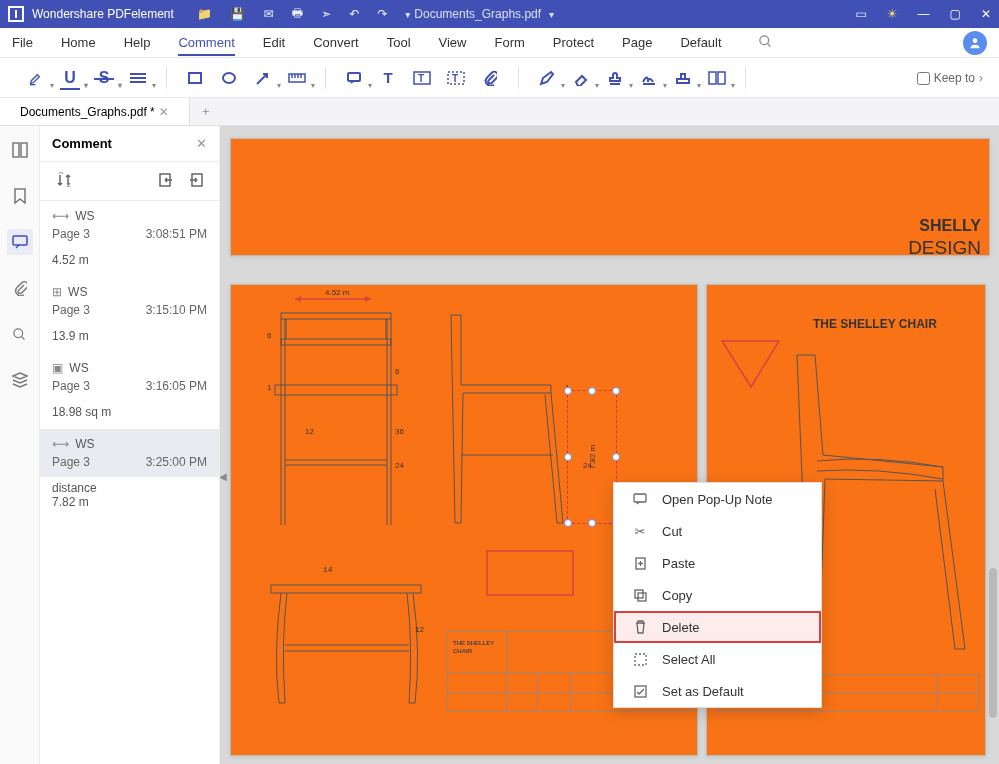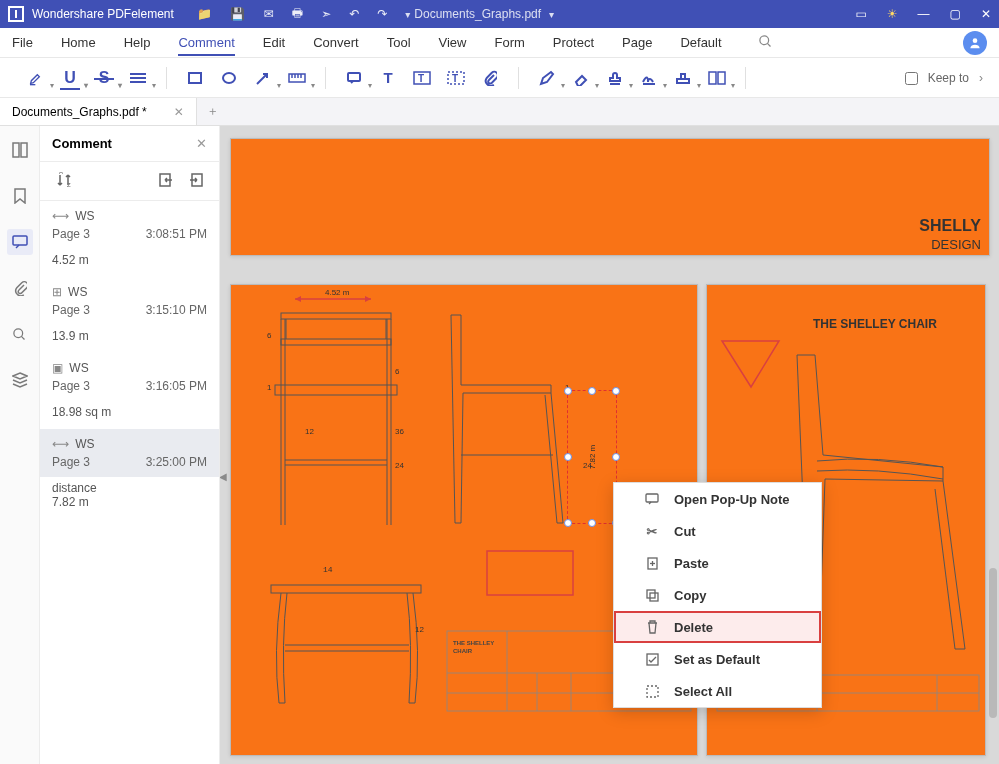"Keep to" .keep-to { gap: 10px -> 4px }
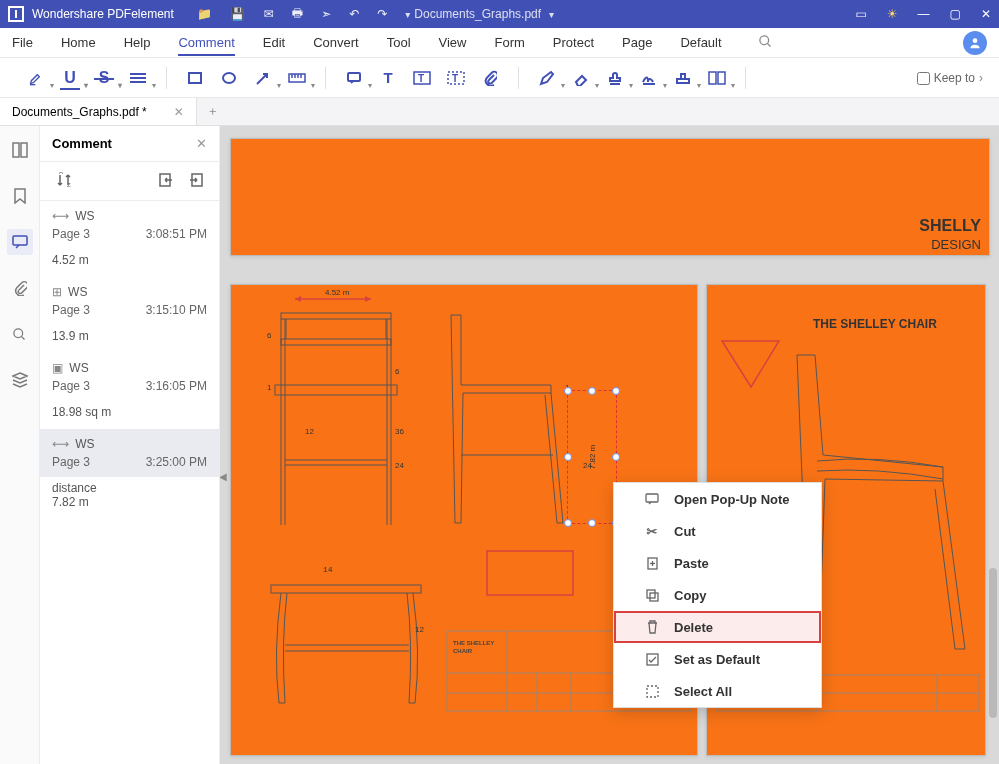"Documents_Graphs.pdf *" .doctab { gap: 27px -> 4px; padding: 0 12px -> 0 20px }
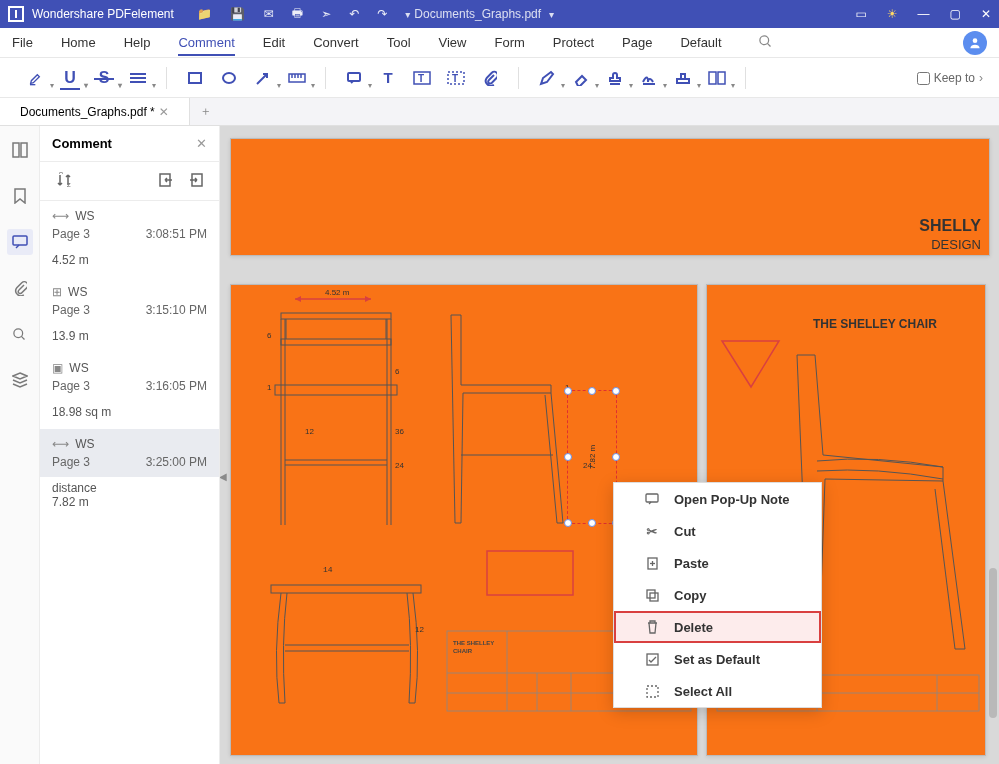"DESIGN" div.ttl { font-size: 13px -> 19px }
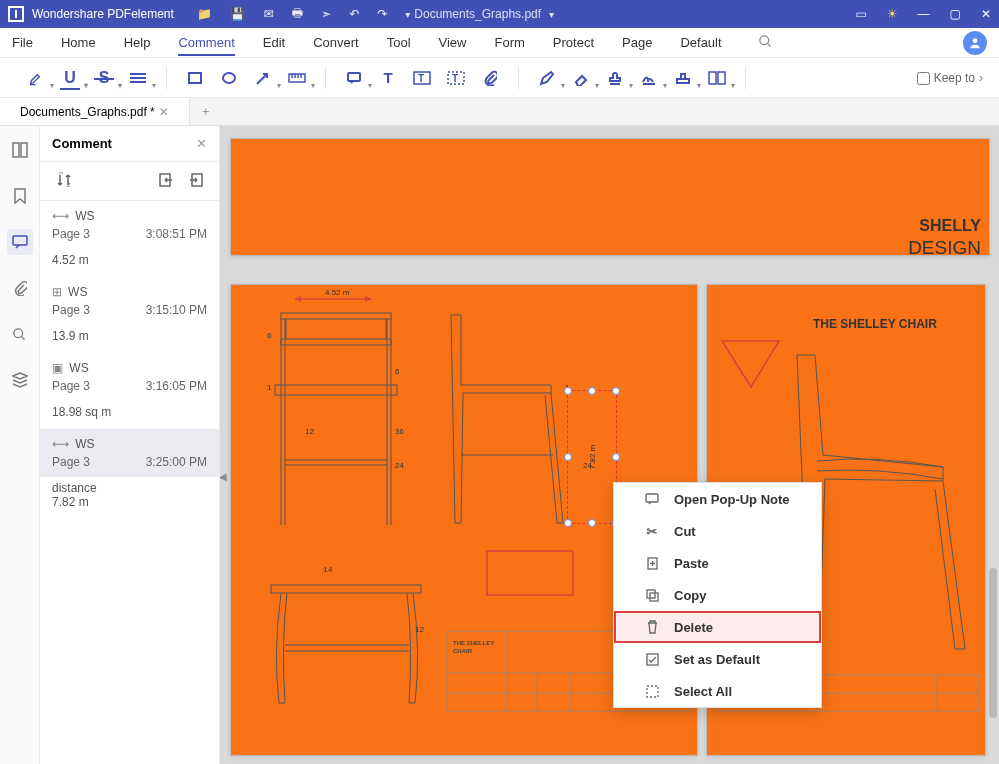"Open Pop-Up Note" .context-menu .mi { font-weight: bold -> none; padding: 8px 30px -> 8px 18px }
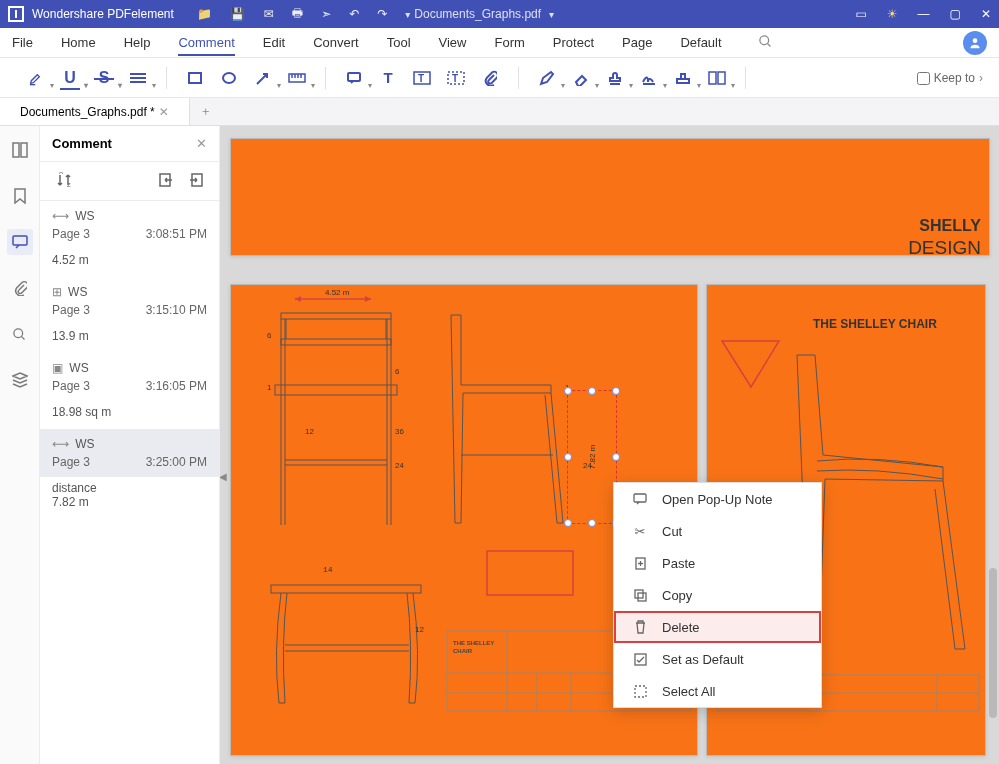"Set as Default" div.mi { order: before "Select All" -> after "Select All" }
